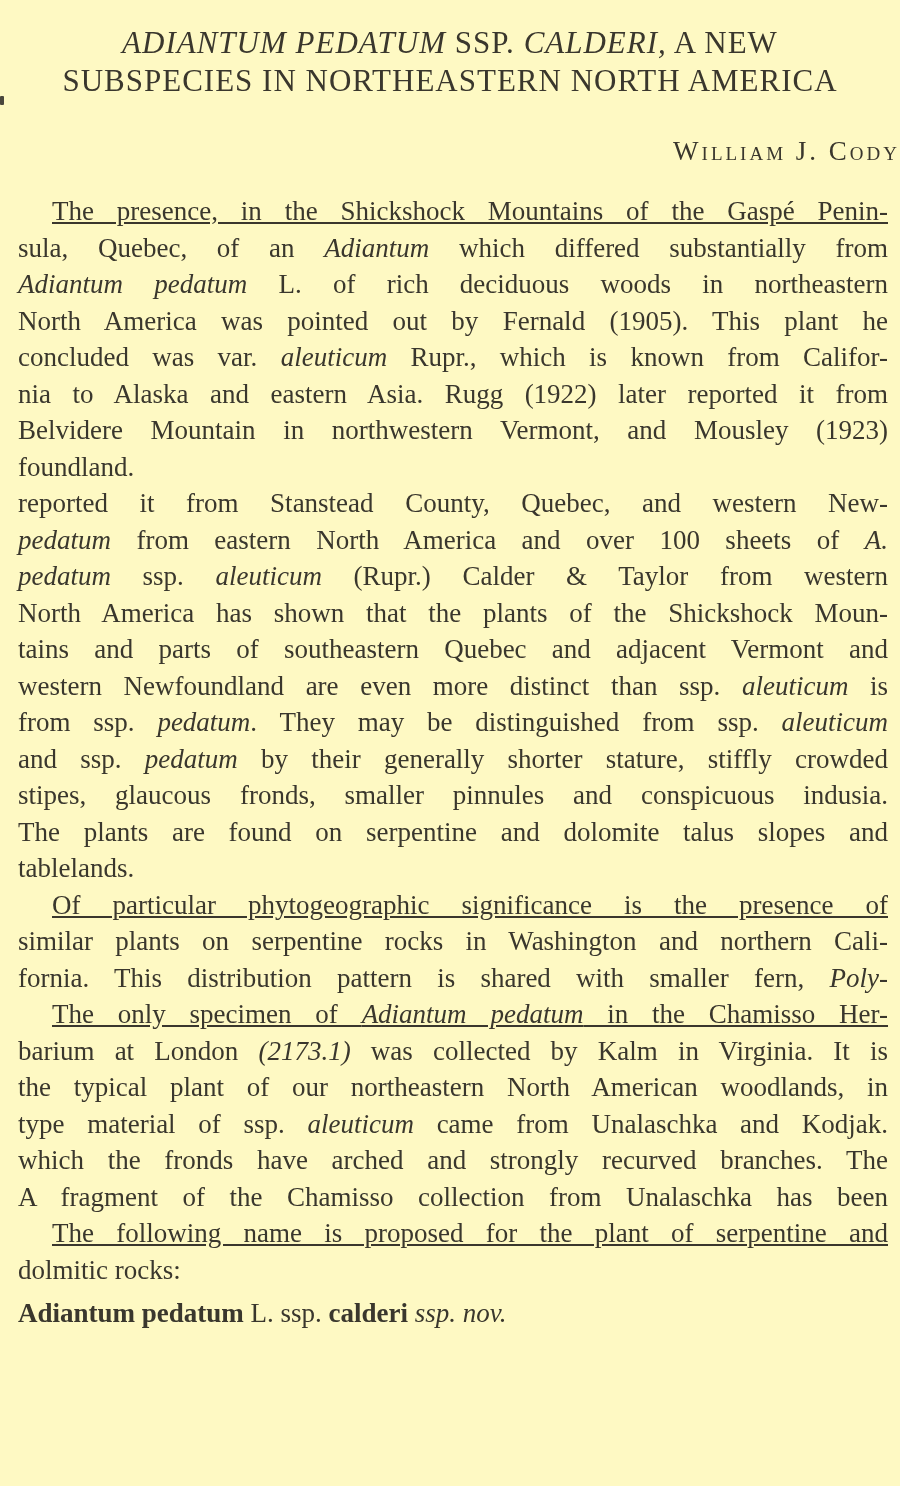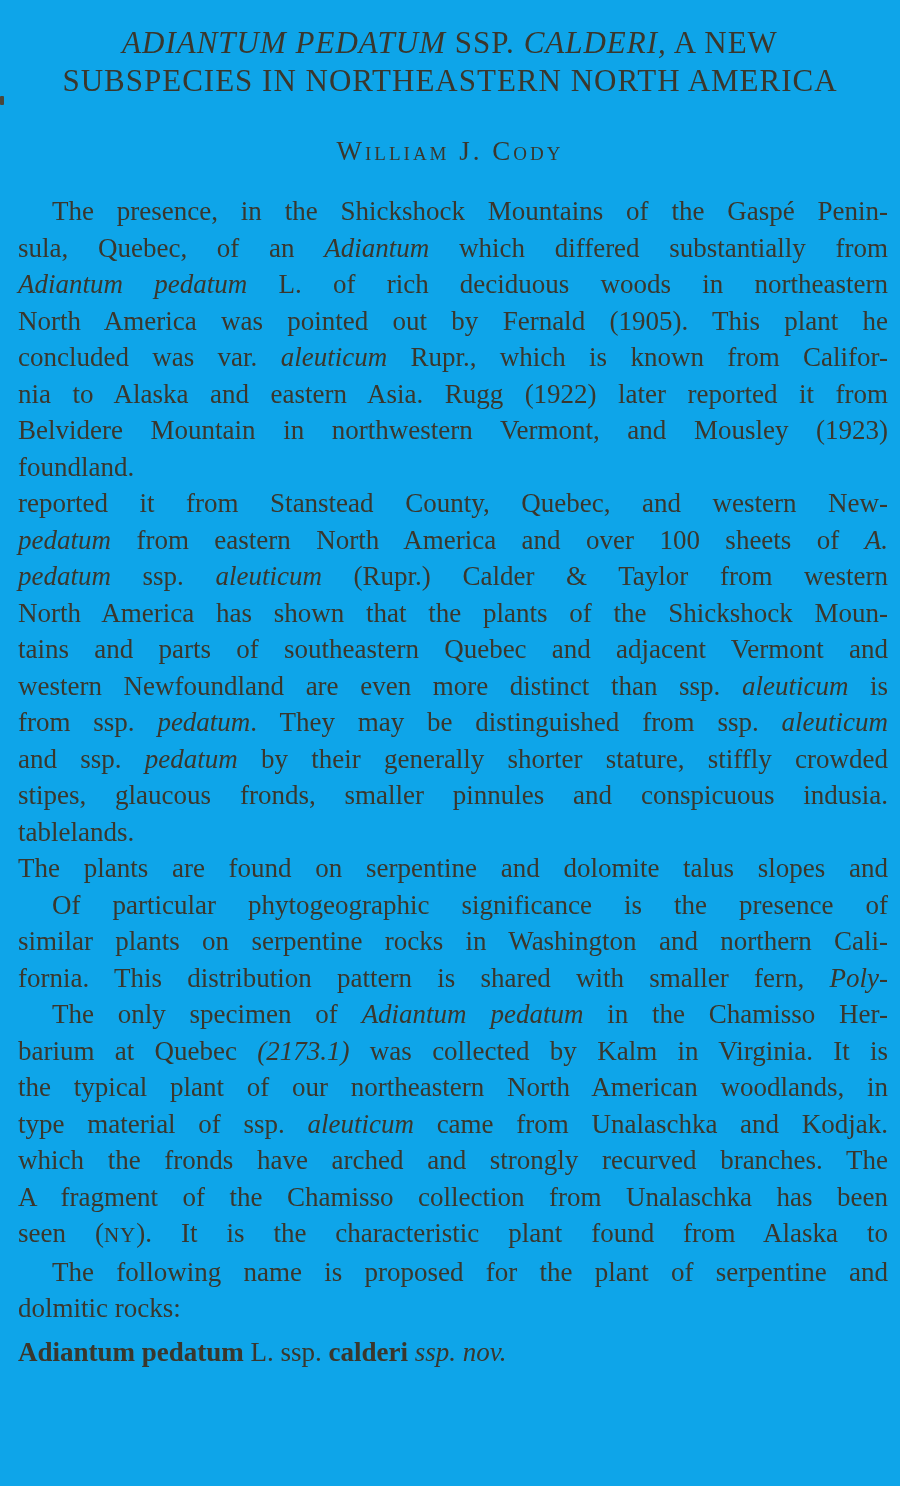"ADIANTUM PEDATUM SSP. CALDERI, A" div.page { background: #0ea5e9 -> #fef9c3 }
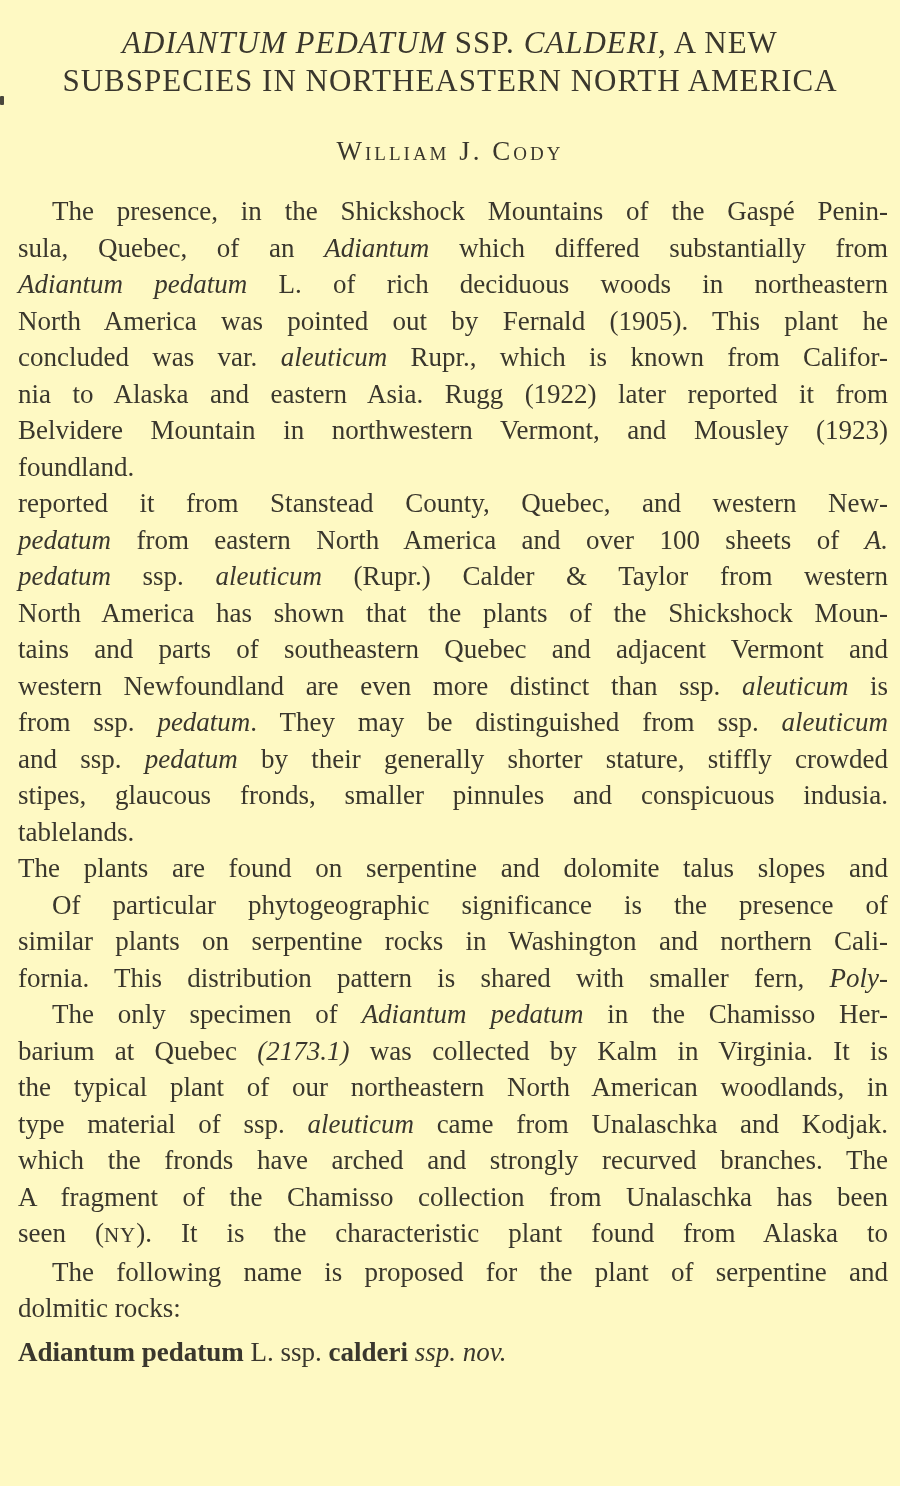"William J. Cody" .author { text-align: center -> right }
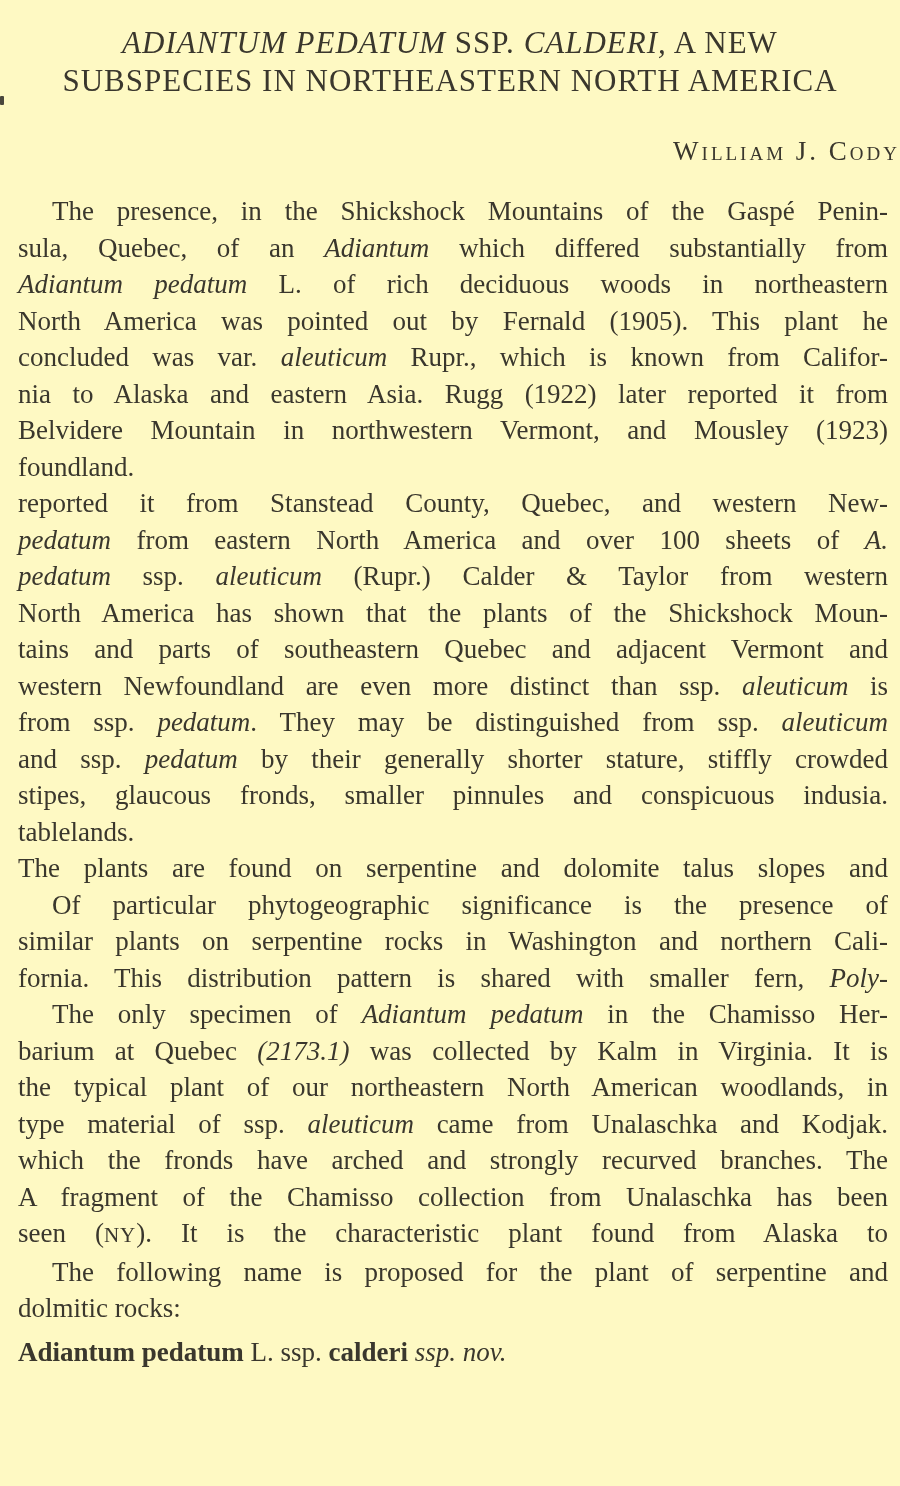"The presence, in the Shickshock" .line.ind { text-decoration: none -> underline }
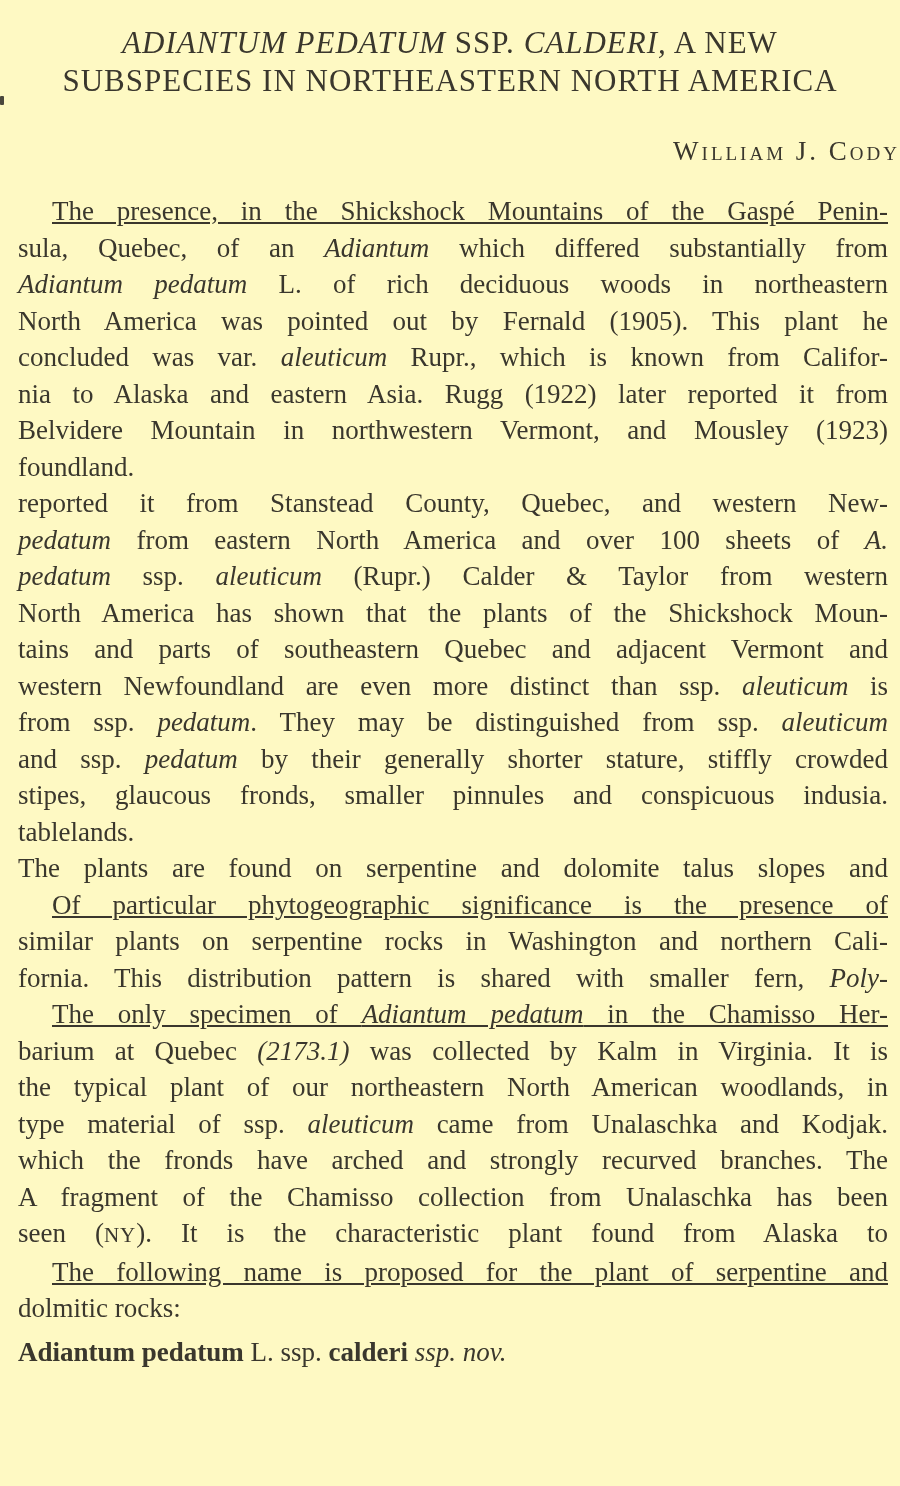"tablelands." div.line { order: before "The plants are found on" -> after "The plants are found on" }
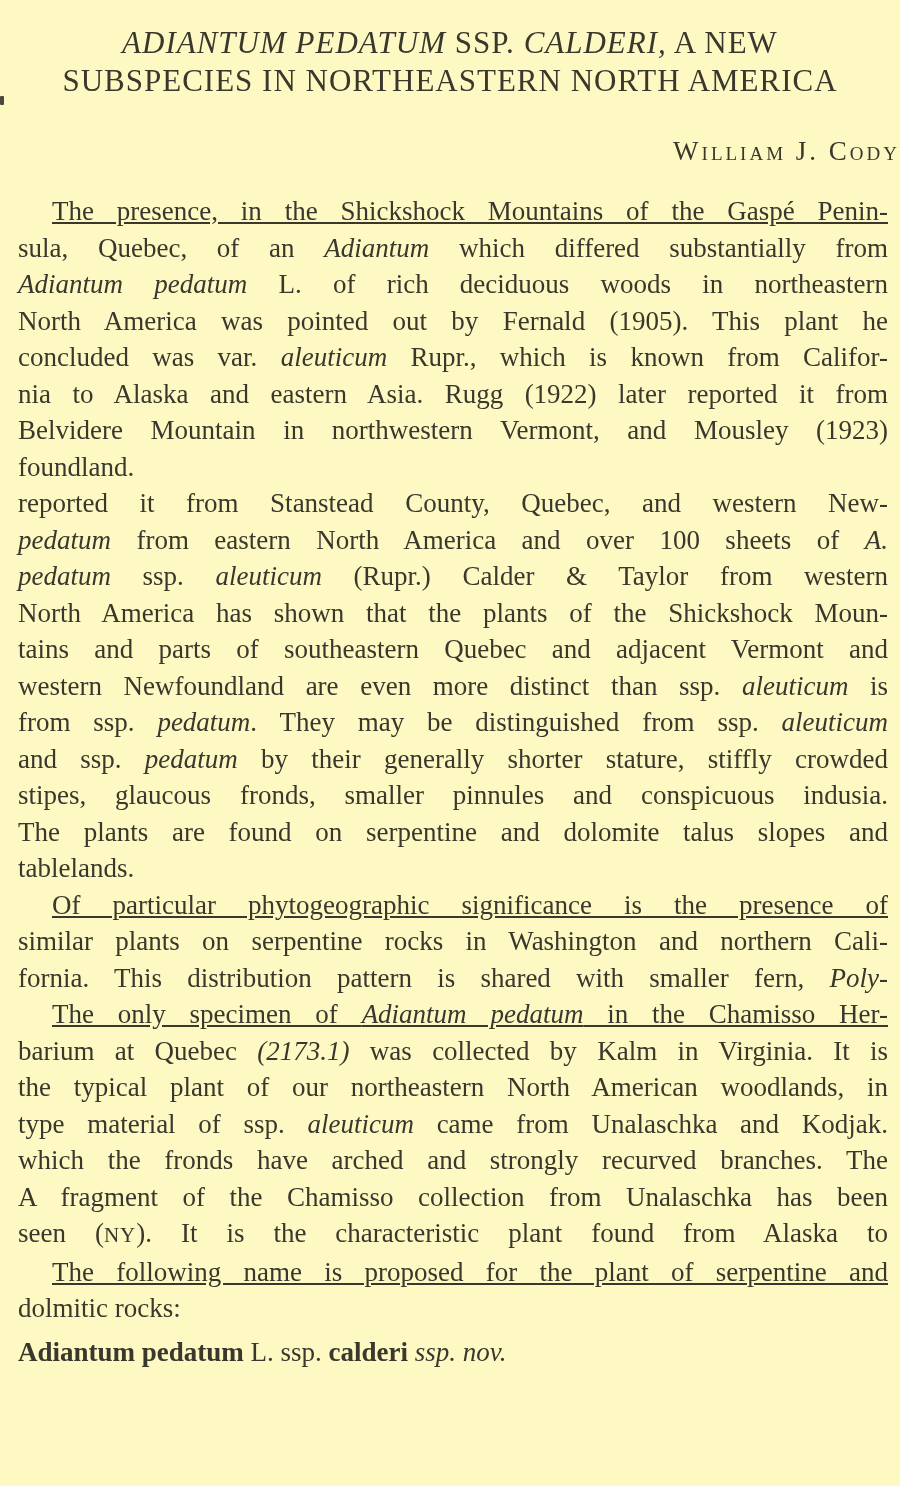"barium at Quebec" span { text: Quebec -> London }
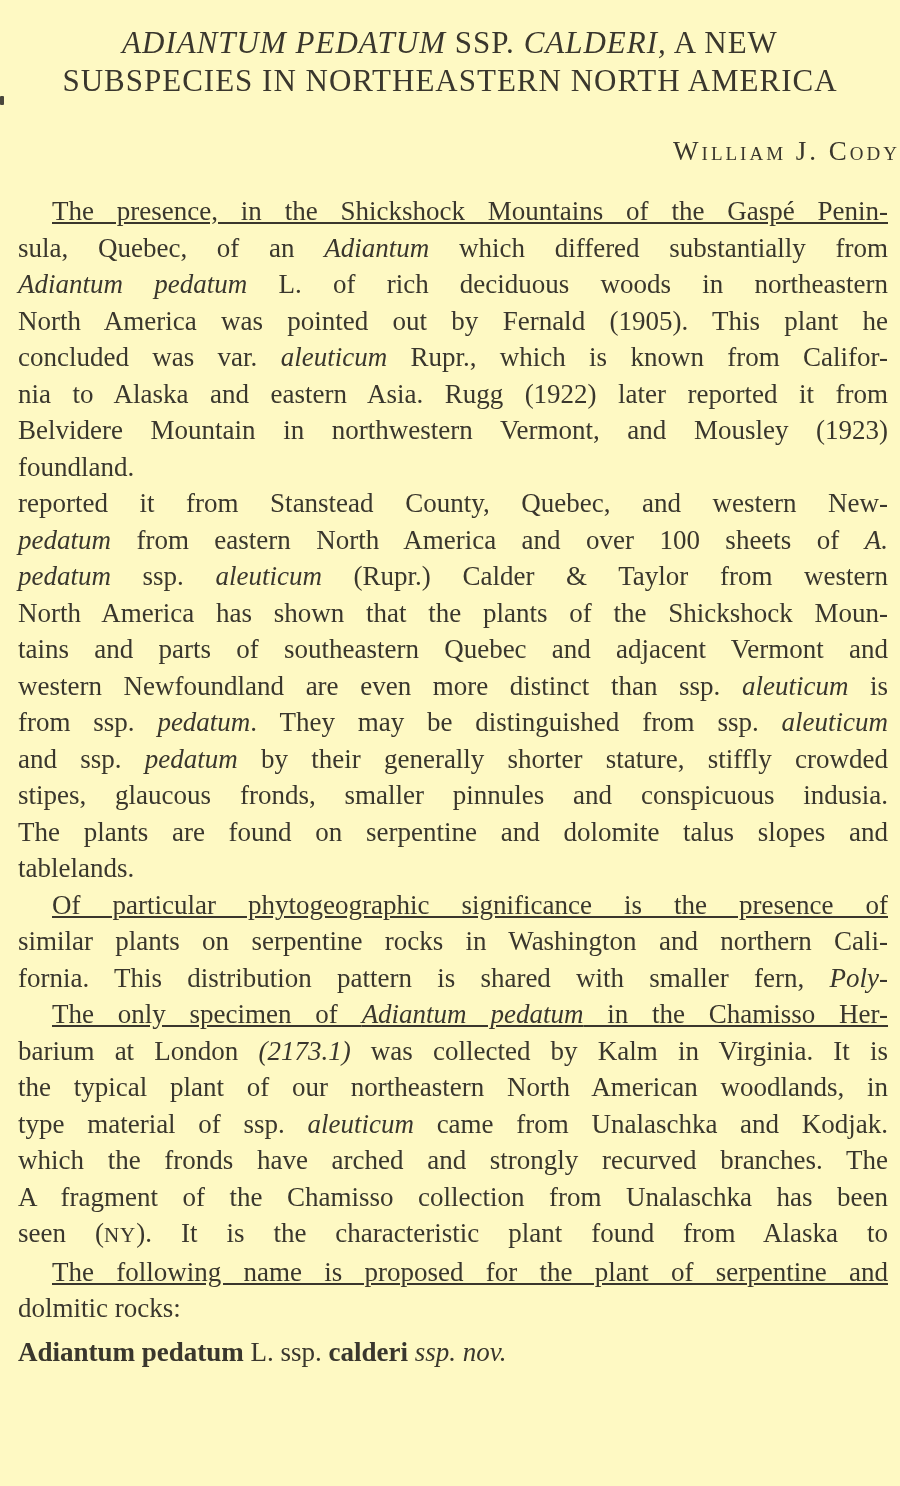"seen (NY). It is the" div.line { html: <div><span>seen (</span><span>NY</span><span>). It is the characteristic plant found from Alaska to</span></div> -> none }
